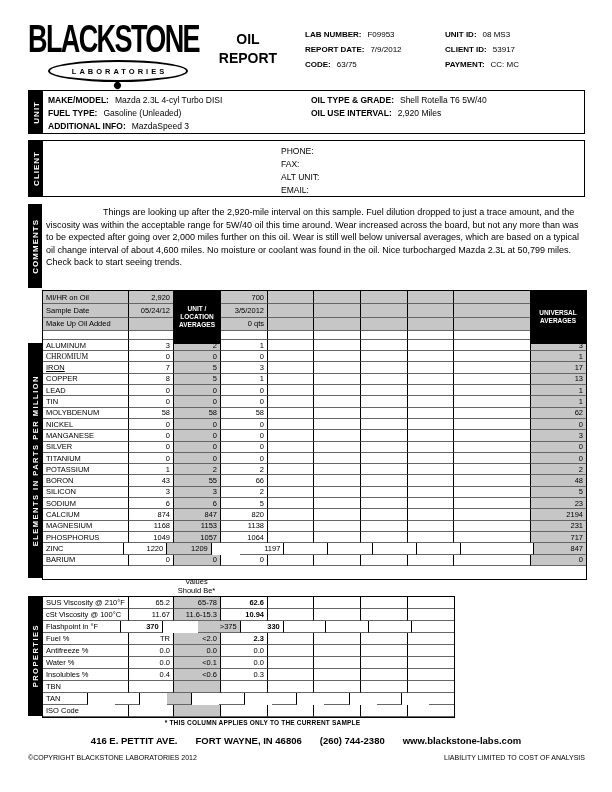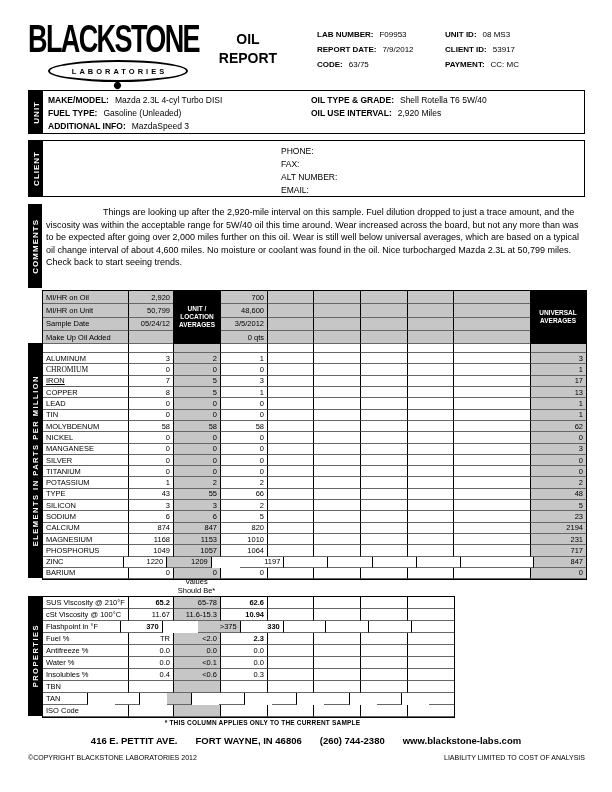"LAB NUMBER: F09953" .hf-left { left: 317px -> 305px }
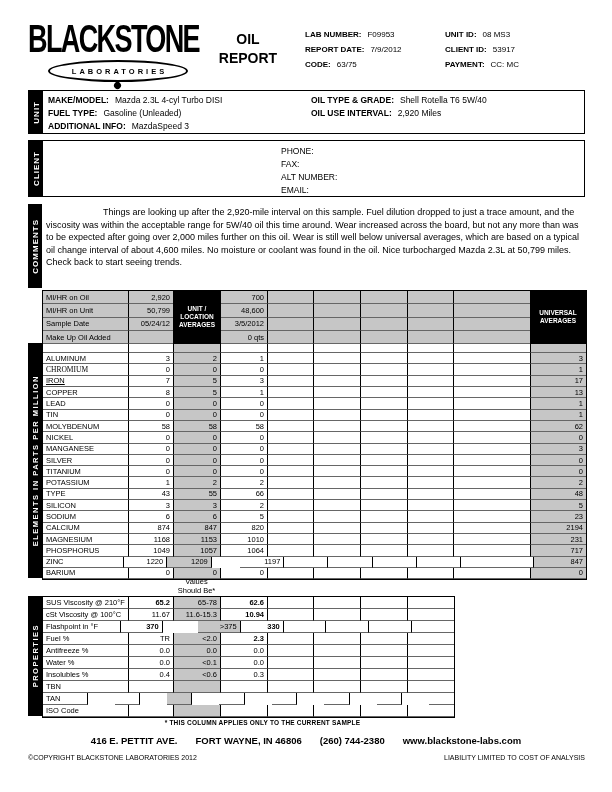"ALT NUMBER:" div { text: NUMBER -> UNIT }
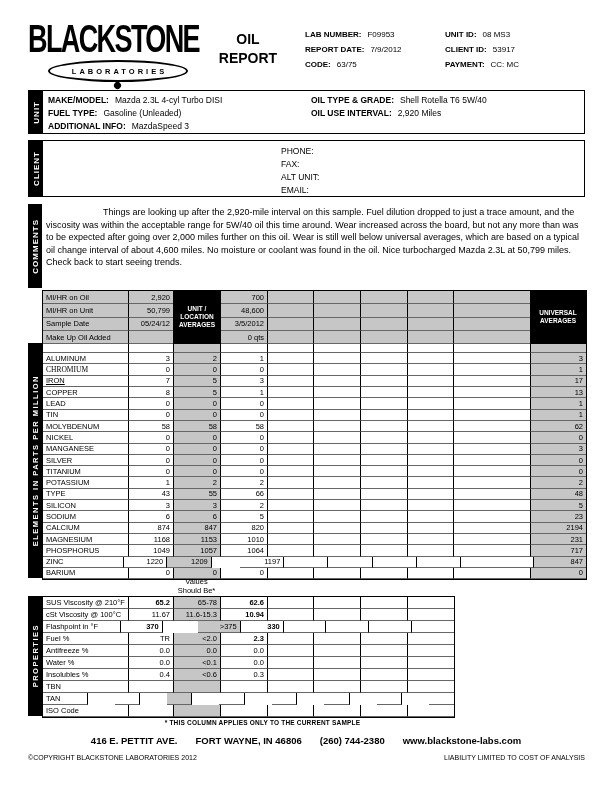"MI/HR on Unit" div.trow { html: <div> <div>MI/HR on Unit</div> <div>50,799</div> <div></div> <div>48,600</div> <div></div> <div></div> <div></div> <div></div> <div></div> <div></div> </div> -> none }
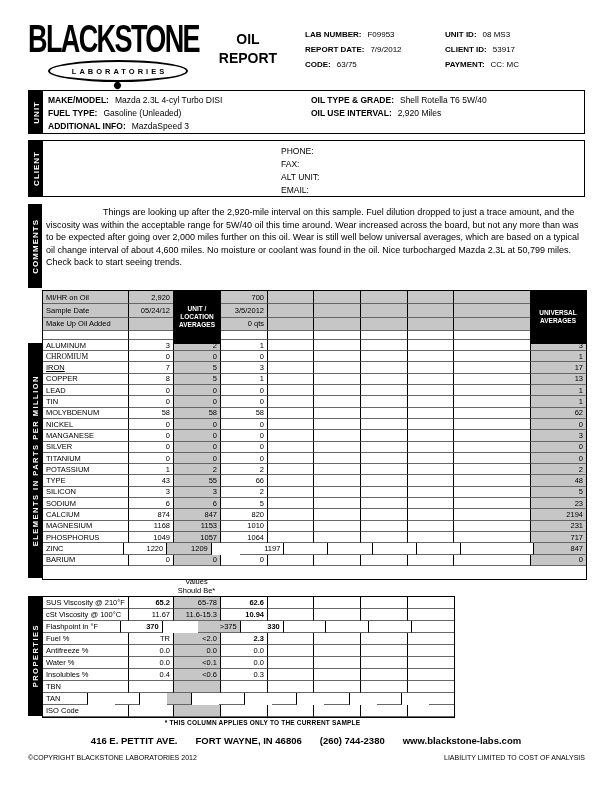"TYPE" div.tcell { text: TYPE -> BORON }
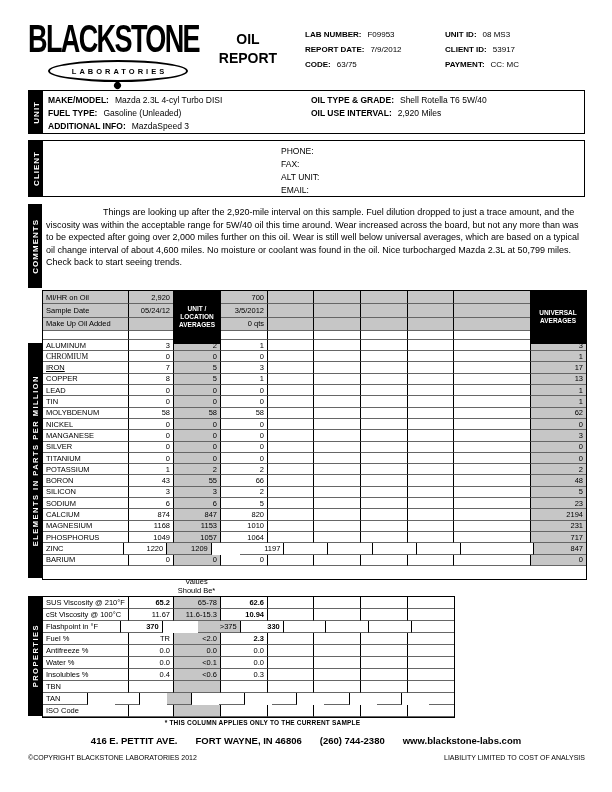"1010" div.tcell { text: 1010 -> 1138 }
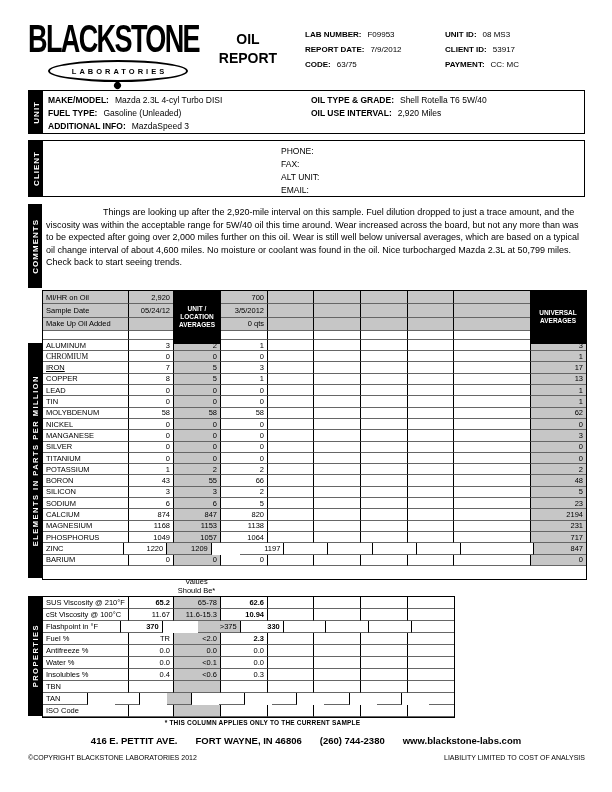"65.2" div.tcell { font-weight: bold -> none }
